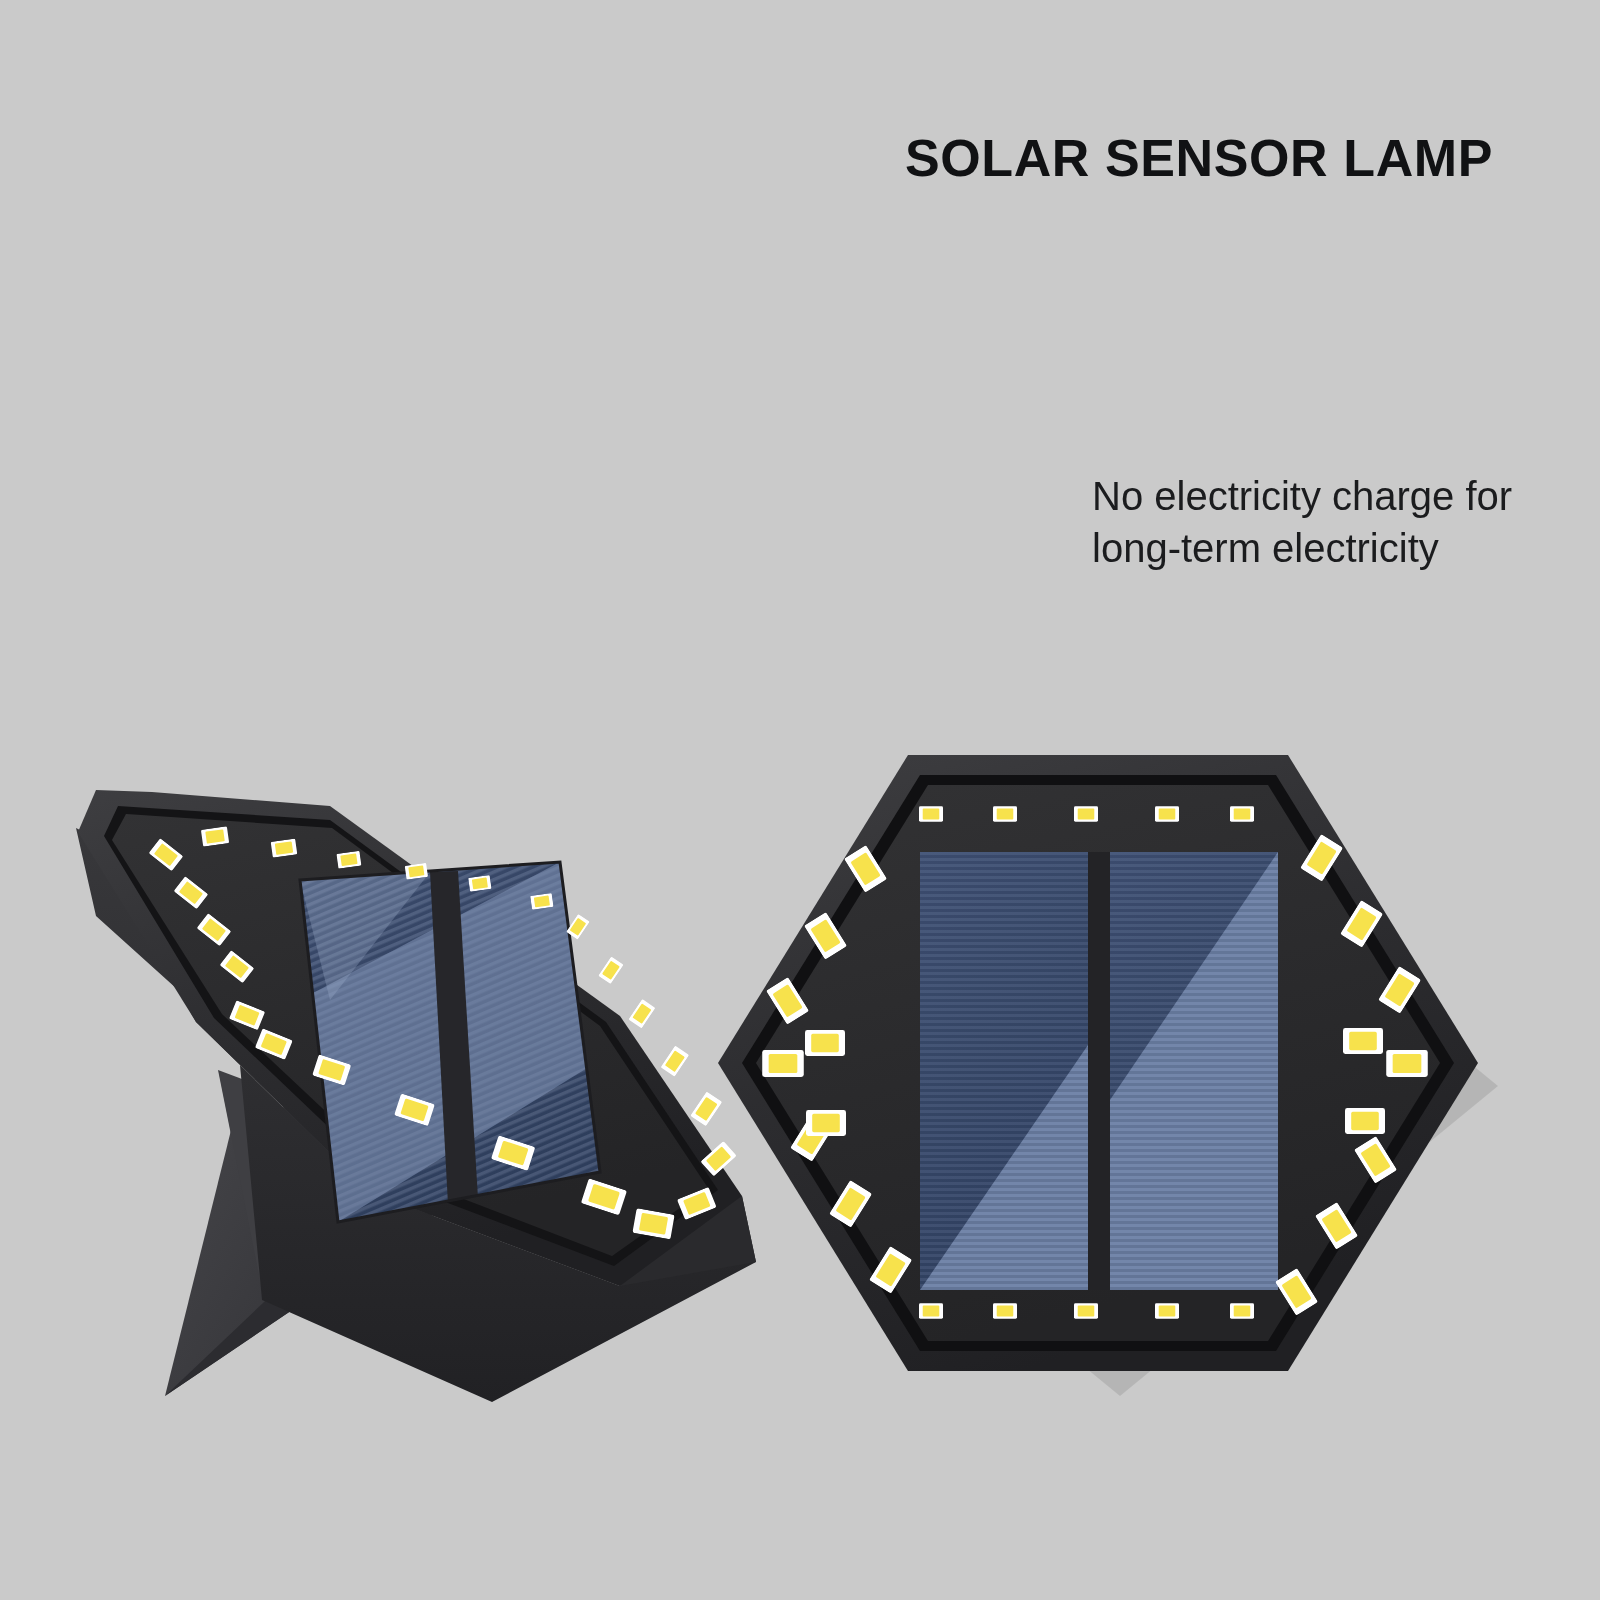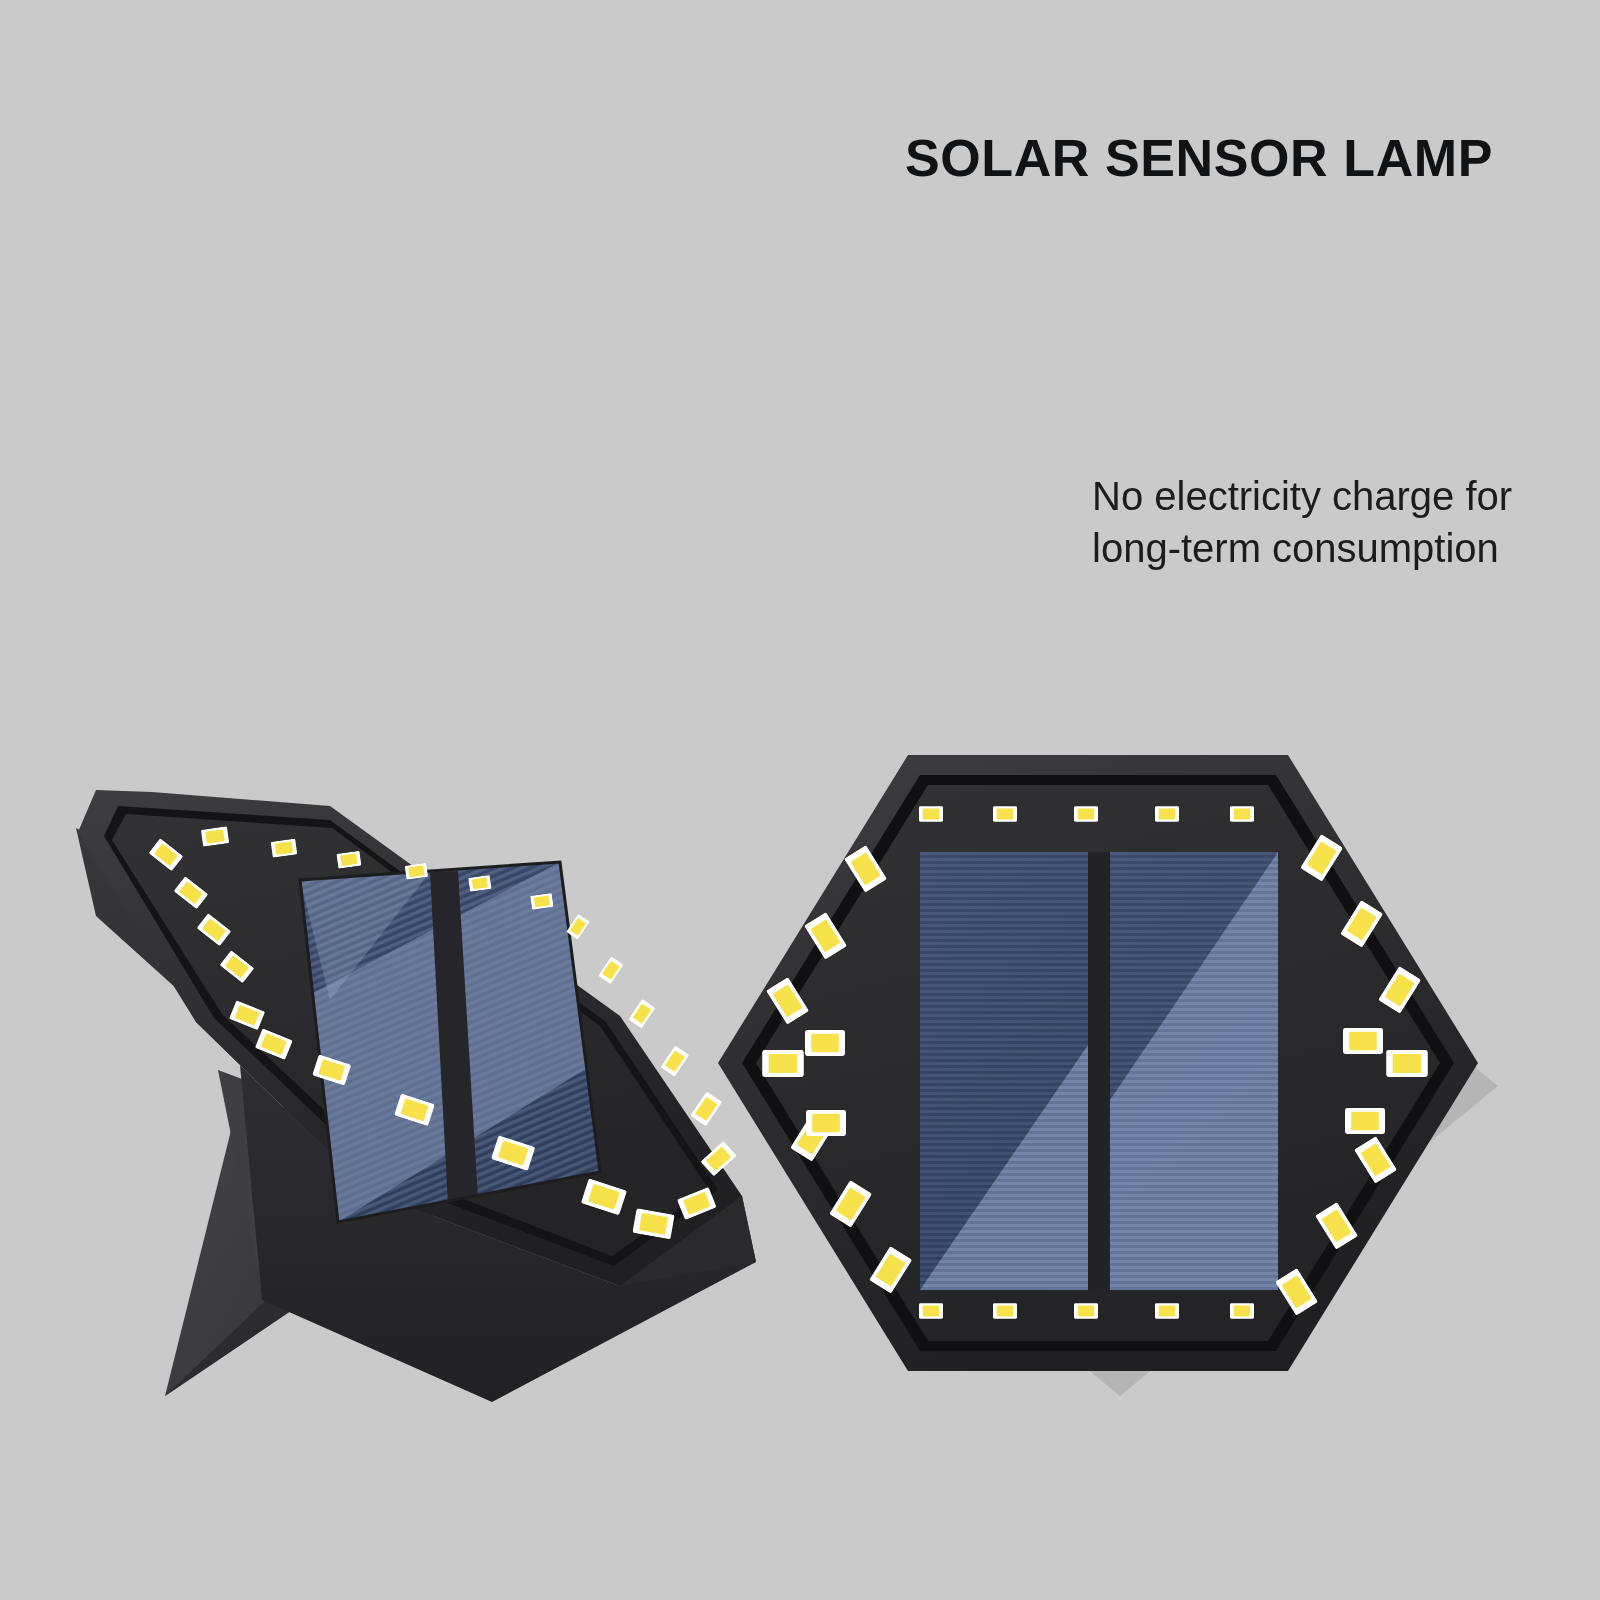"long-term consumption" div { text: consumption -> electricity }
